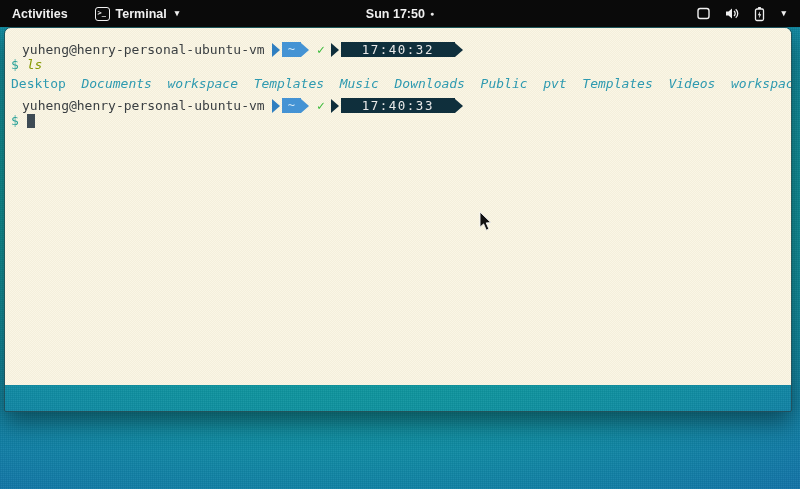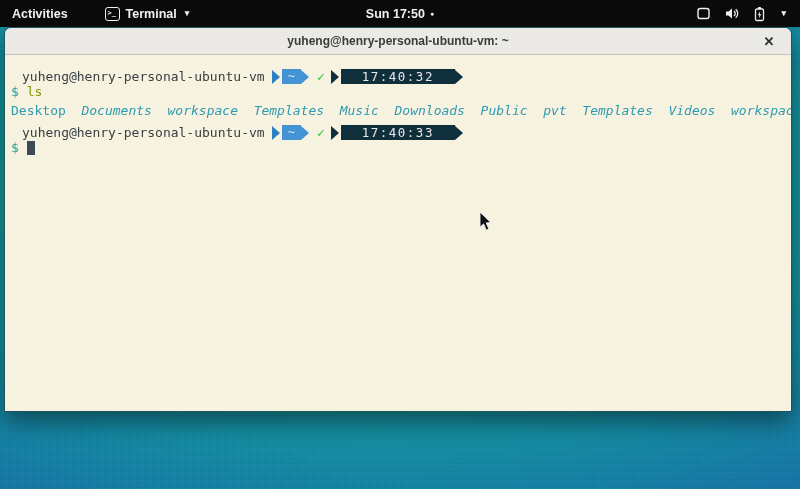"Activities" .tb-left { gap: 37px -> 27px }
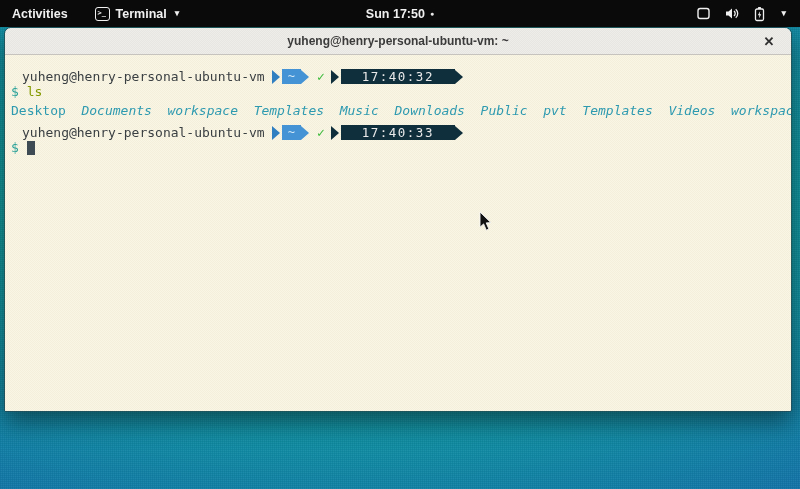"yuheng@henry-personal-ubuntu-vm: ~" div.titlebar { html: <div> <span>yuheng@henry-personal-ubuntu-vm: ~</span> <span>✕</span> </div> -> none }
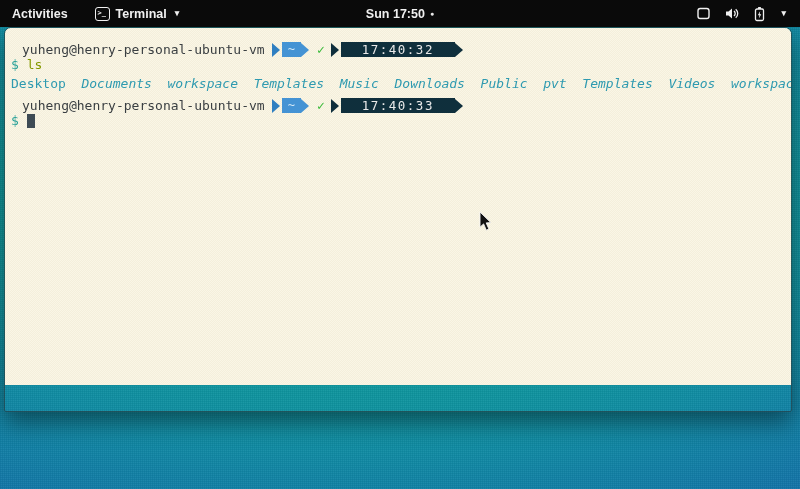"ls" .cmd { font-style: none -> italic }
